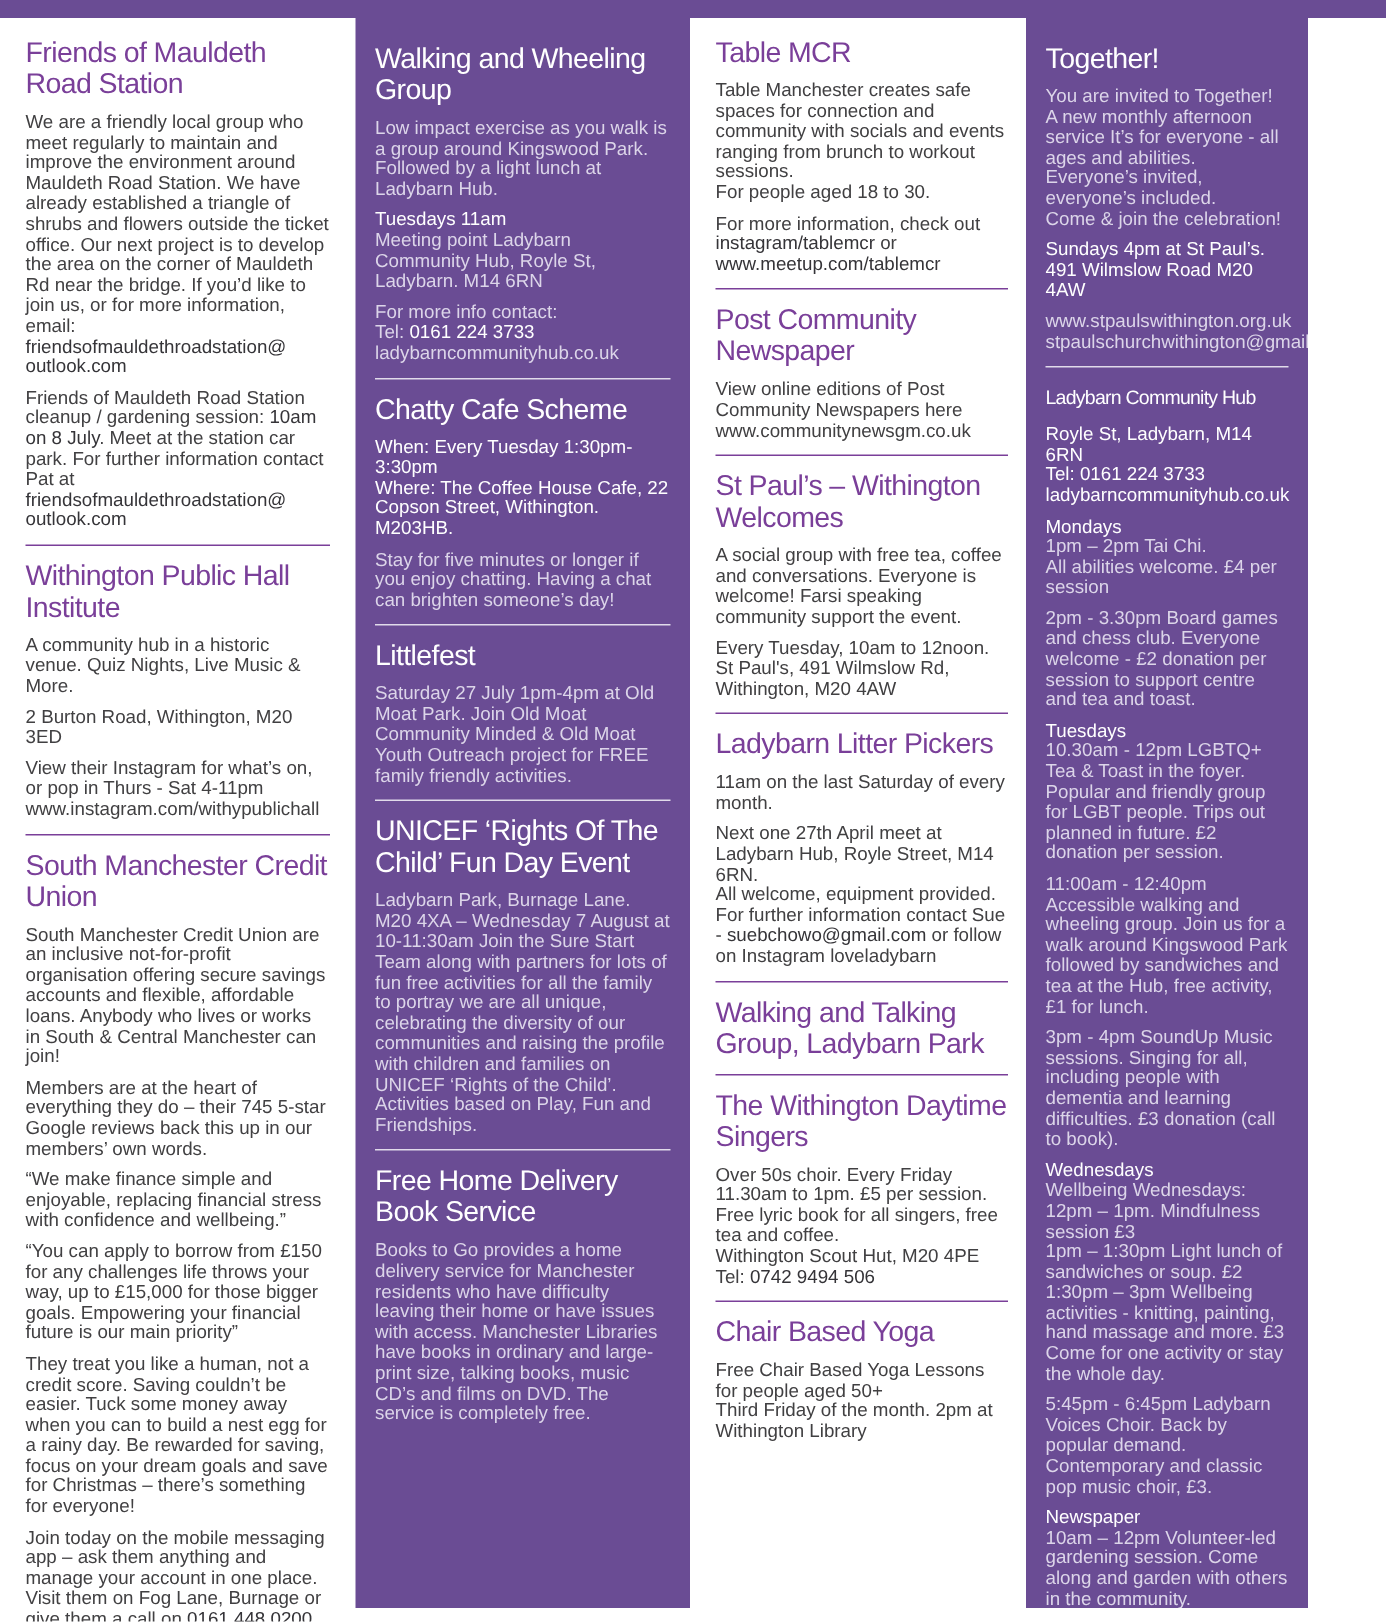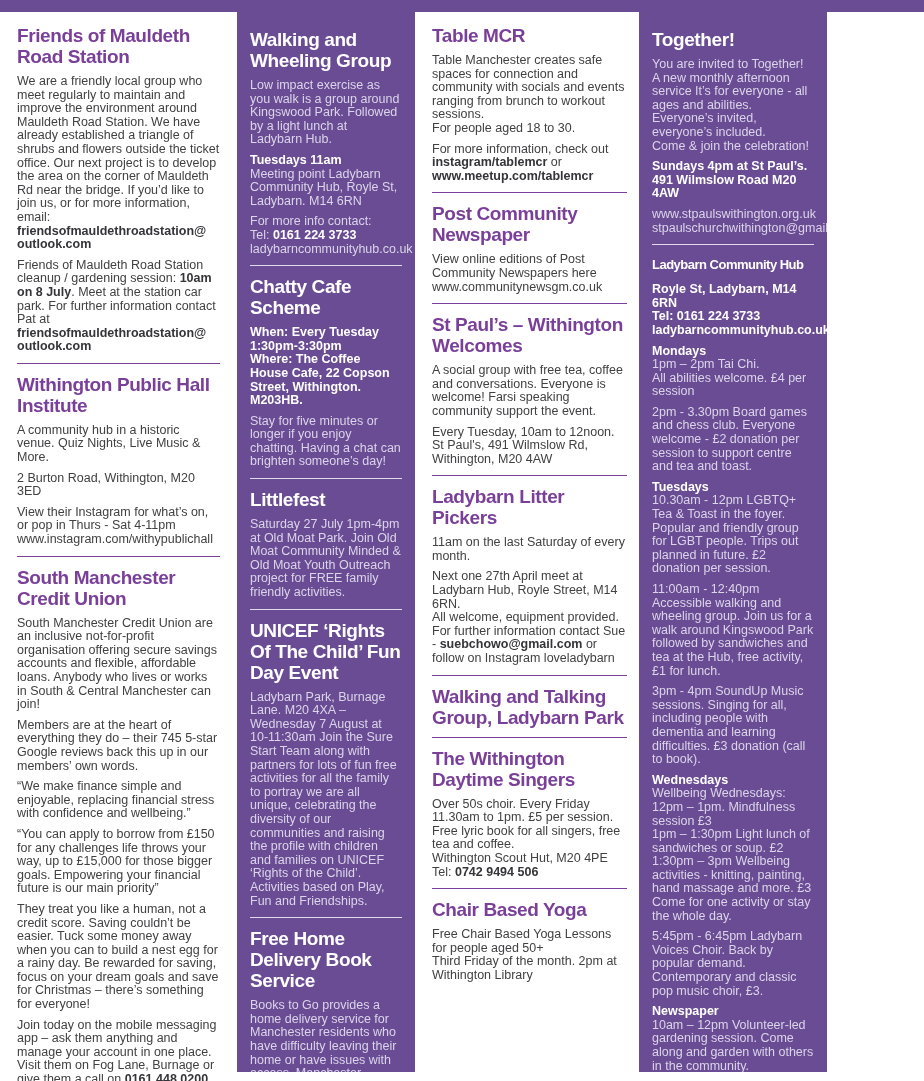"Friends of Mauldeth Road Station" h2 { font-weight: bold -> normal }
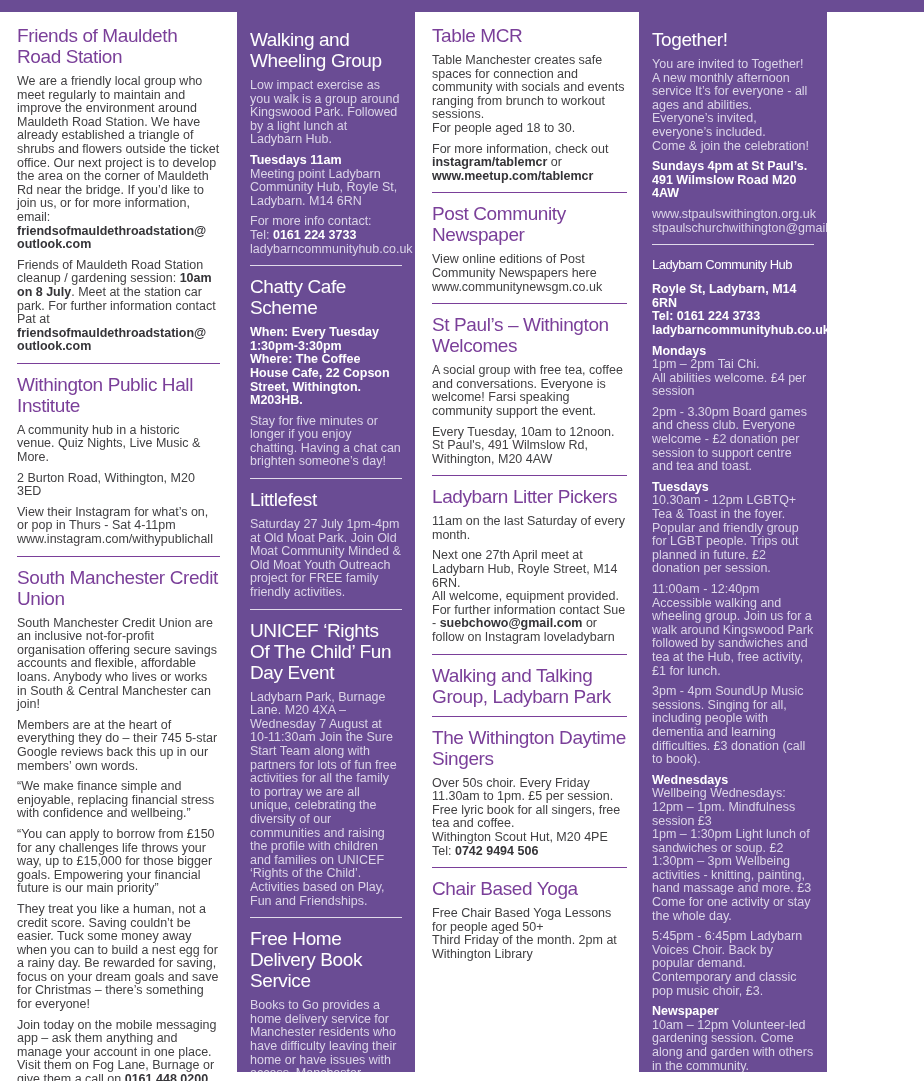"Walking and Wheeling Group" .col:nth-child(2) { width: 178px -> 223px }
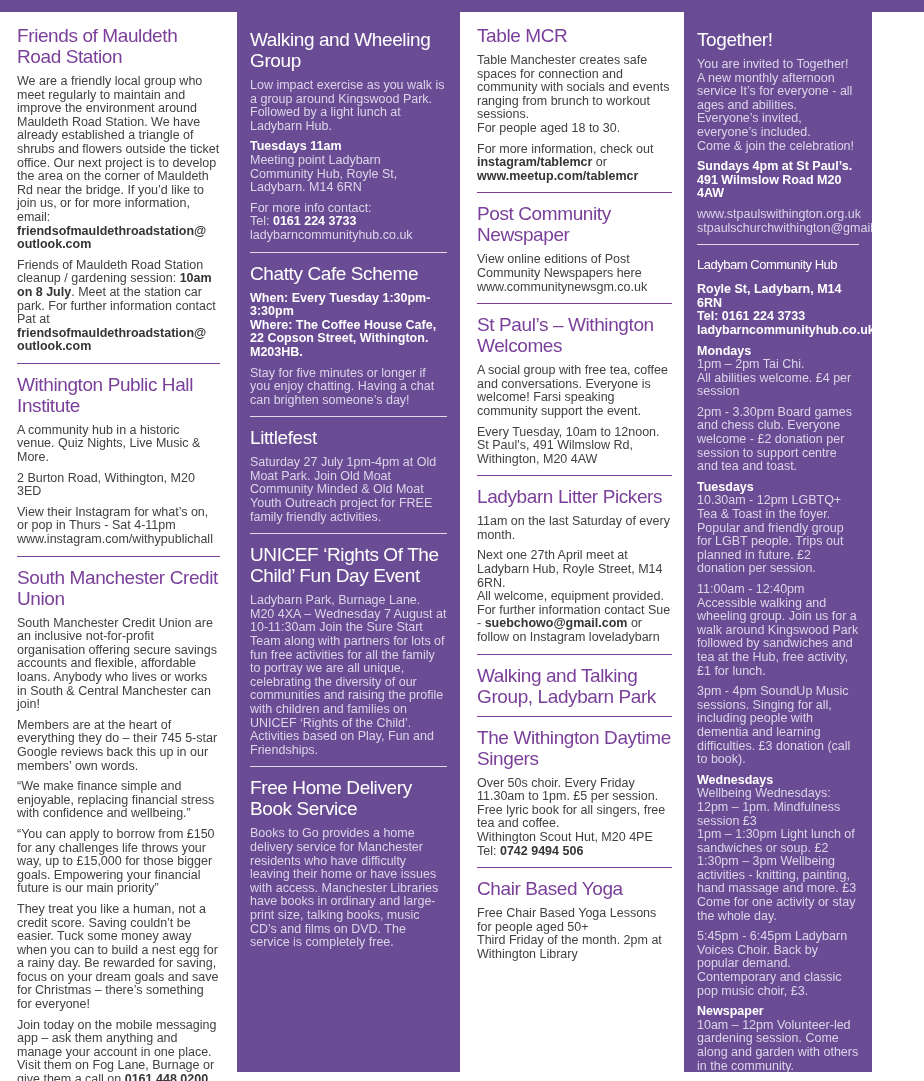"Tuesdays 11am" b { font-weight: bold -> normal }
